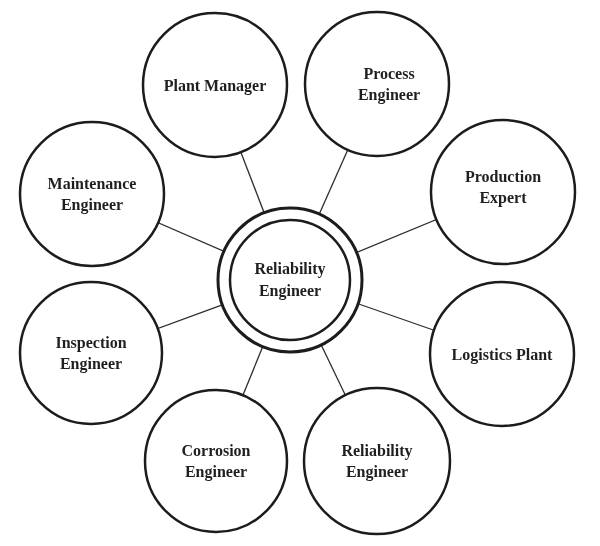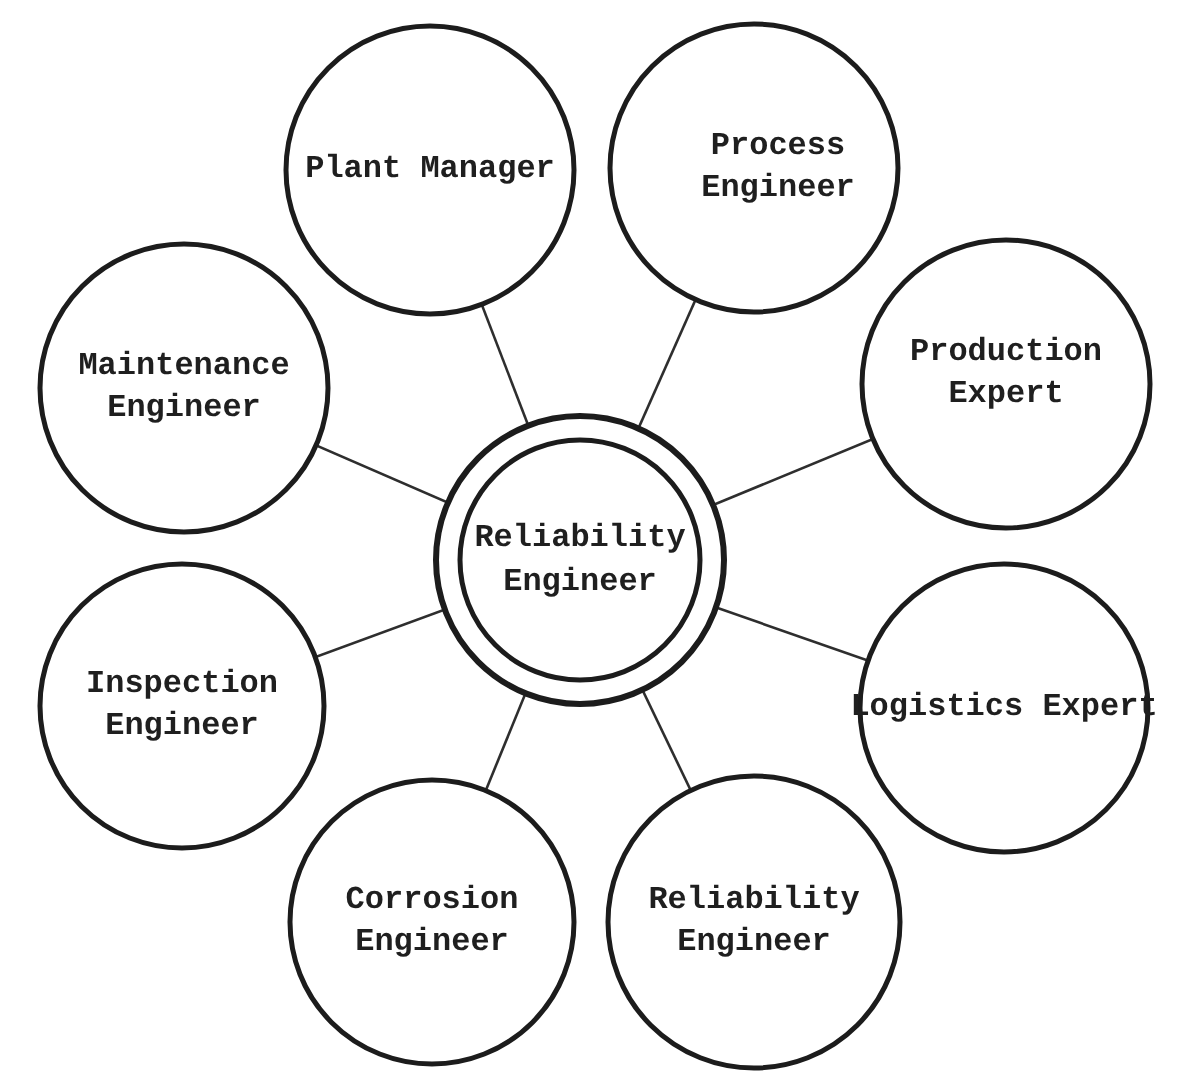"Plant Manager" .stage { font-family: Liberation Mono, monospace -> Liberation Serif, serif }
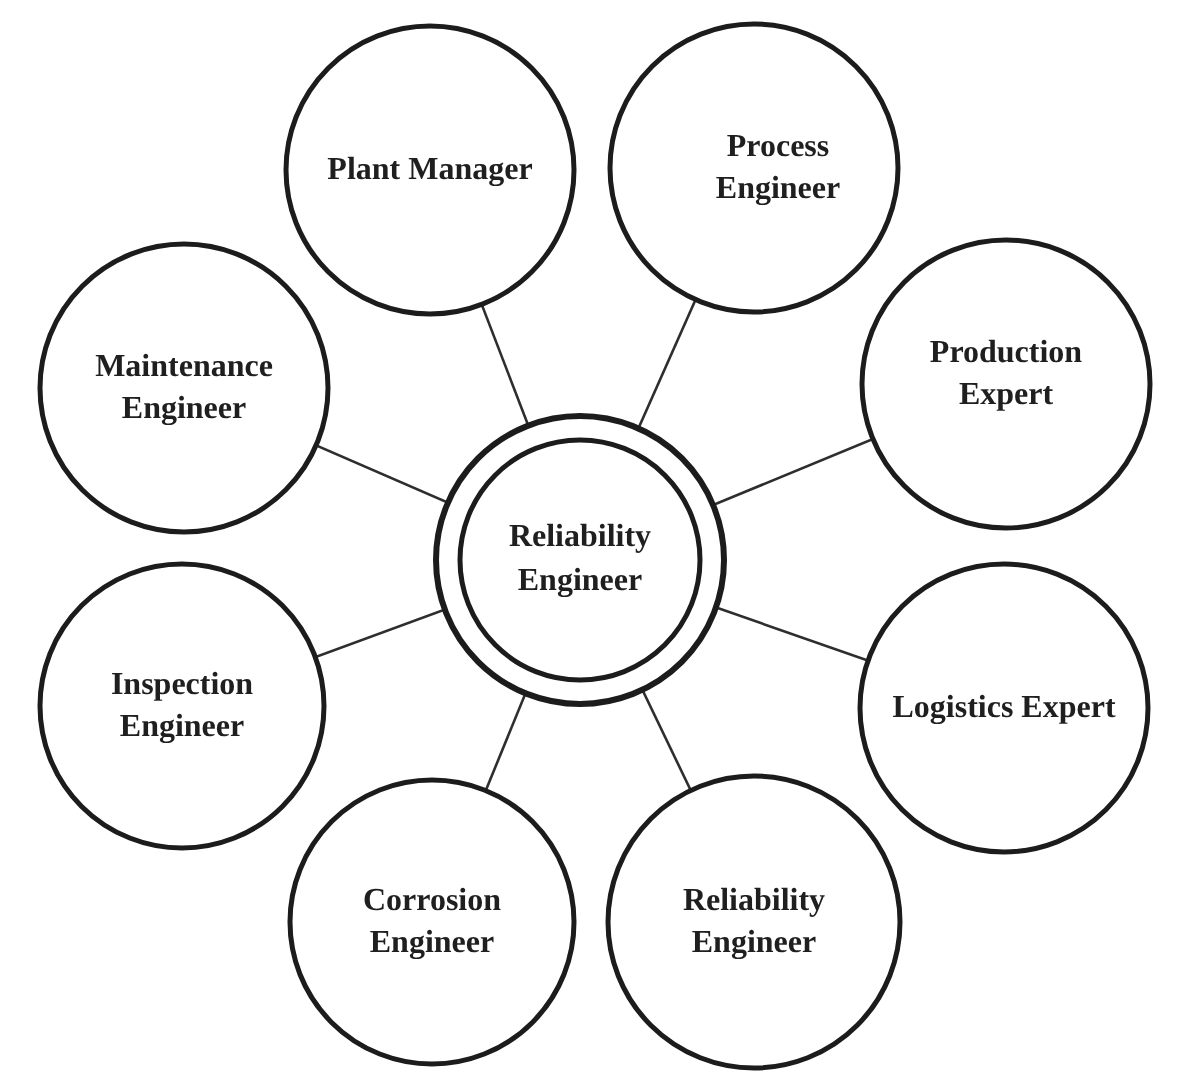"Logistics Expert" span.line { text: Expert -> Plant }
